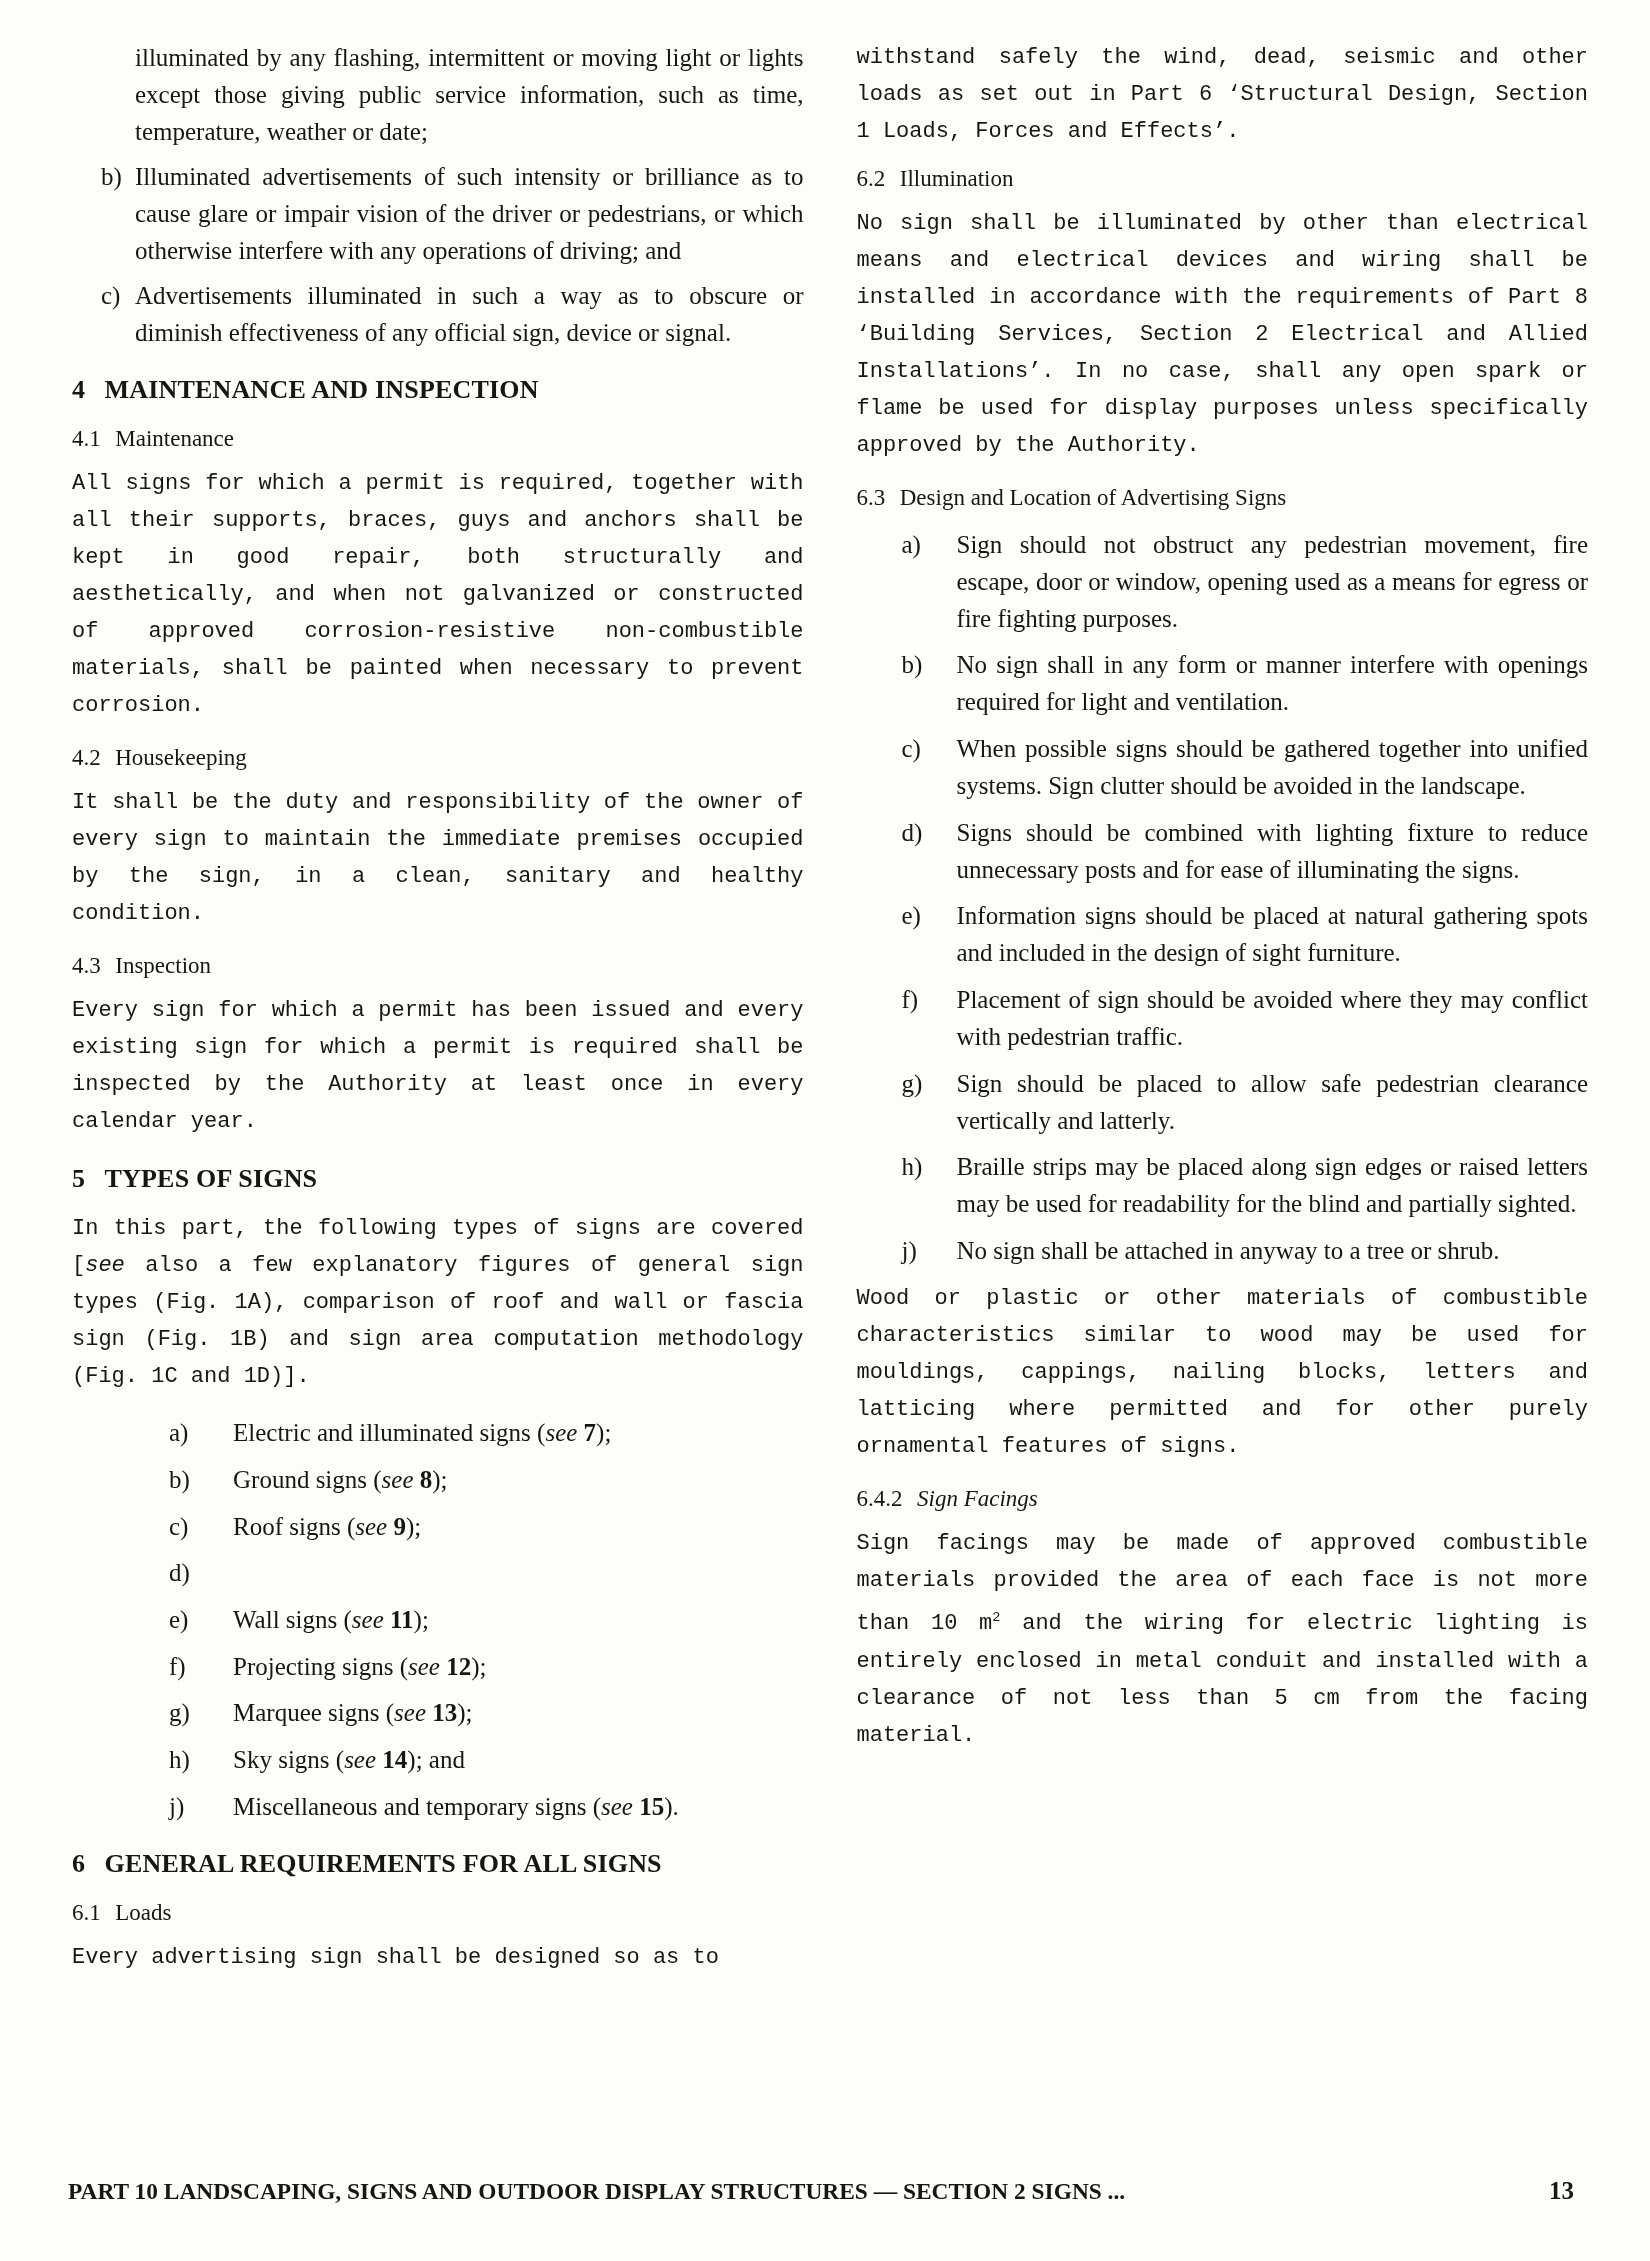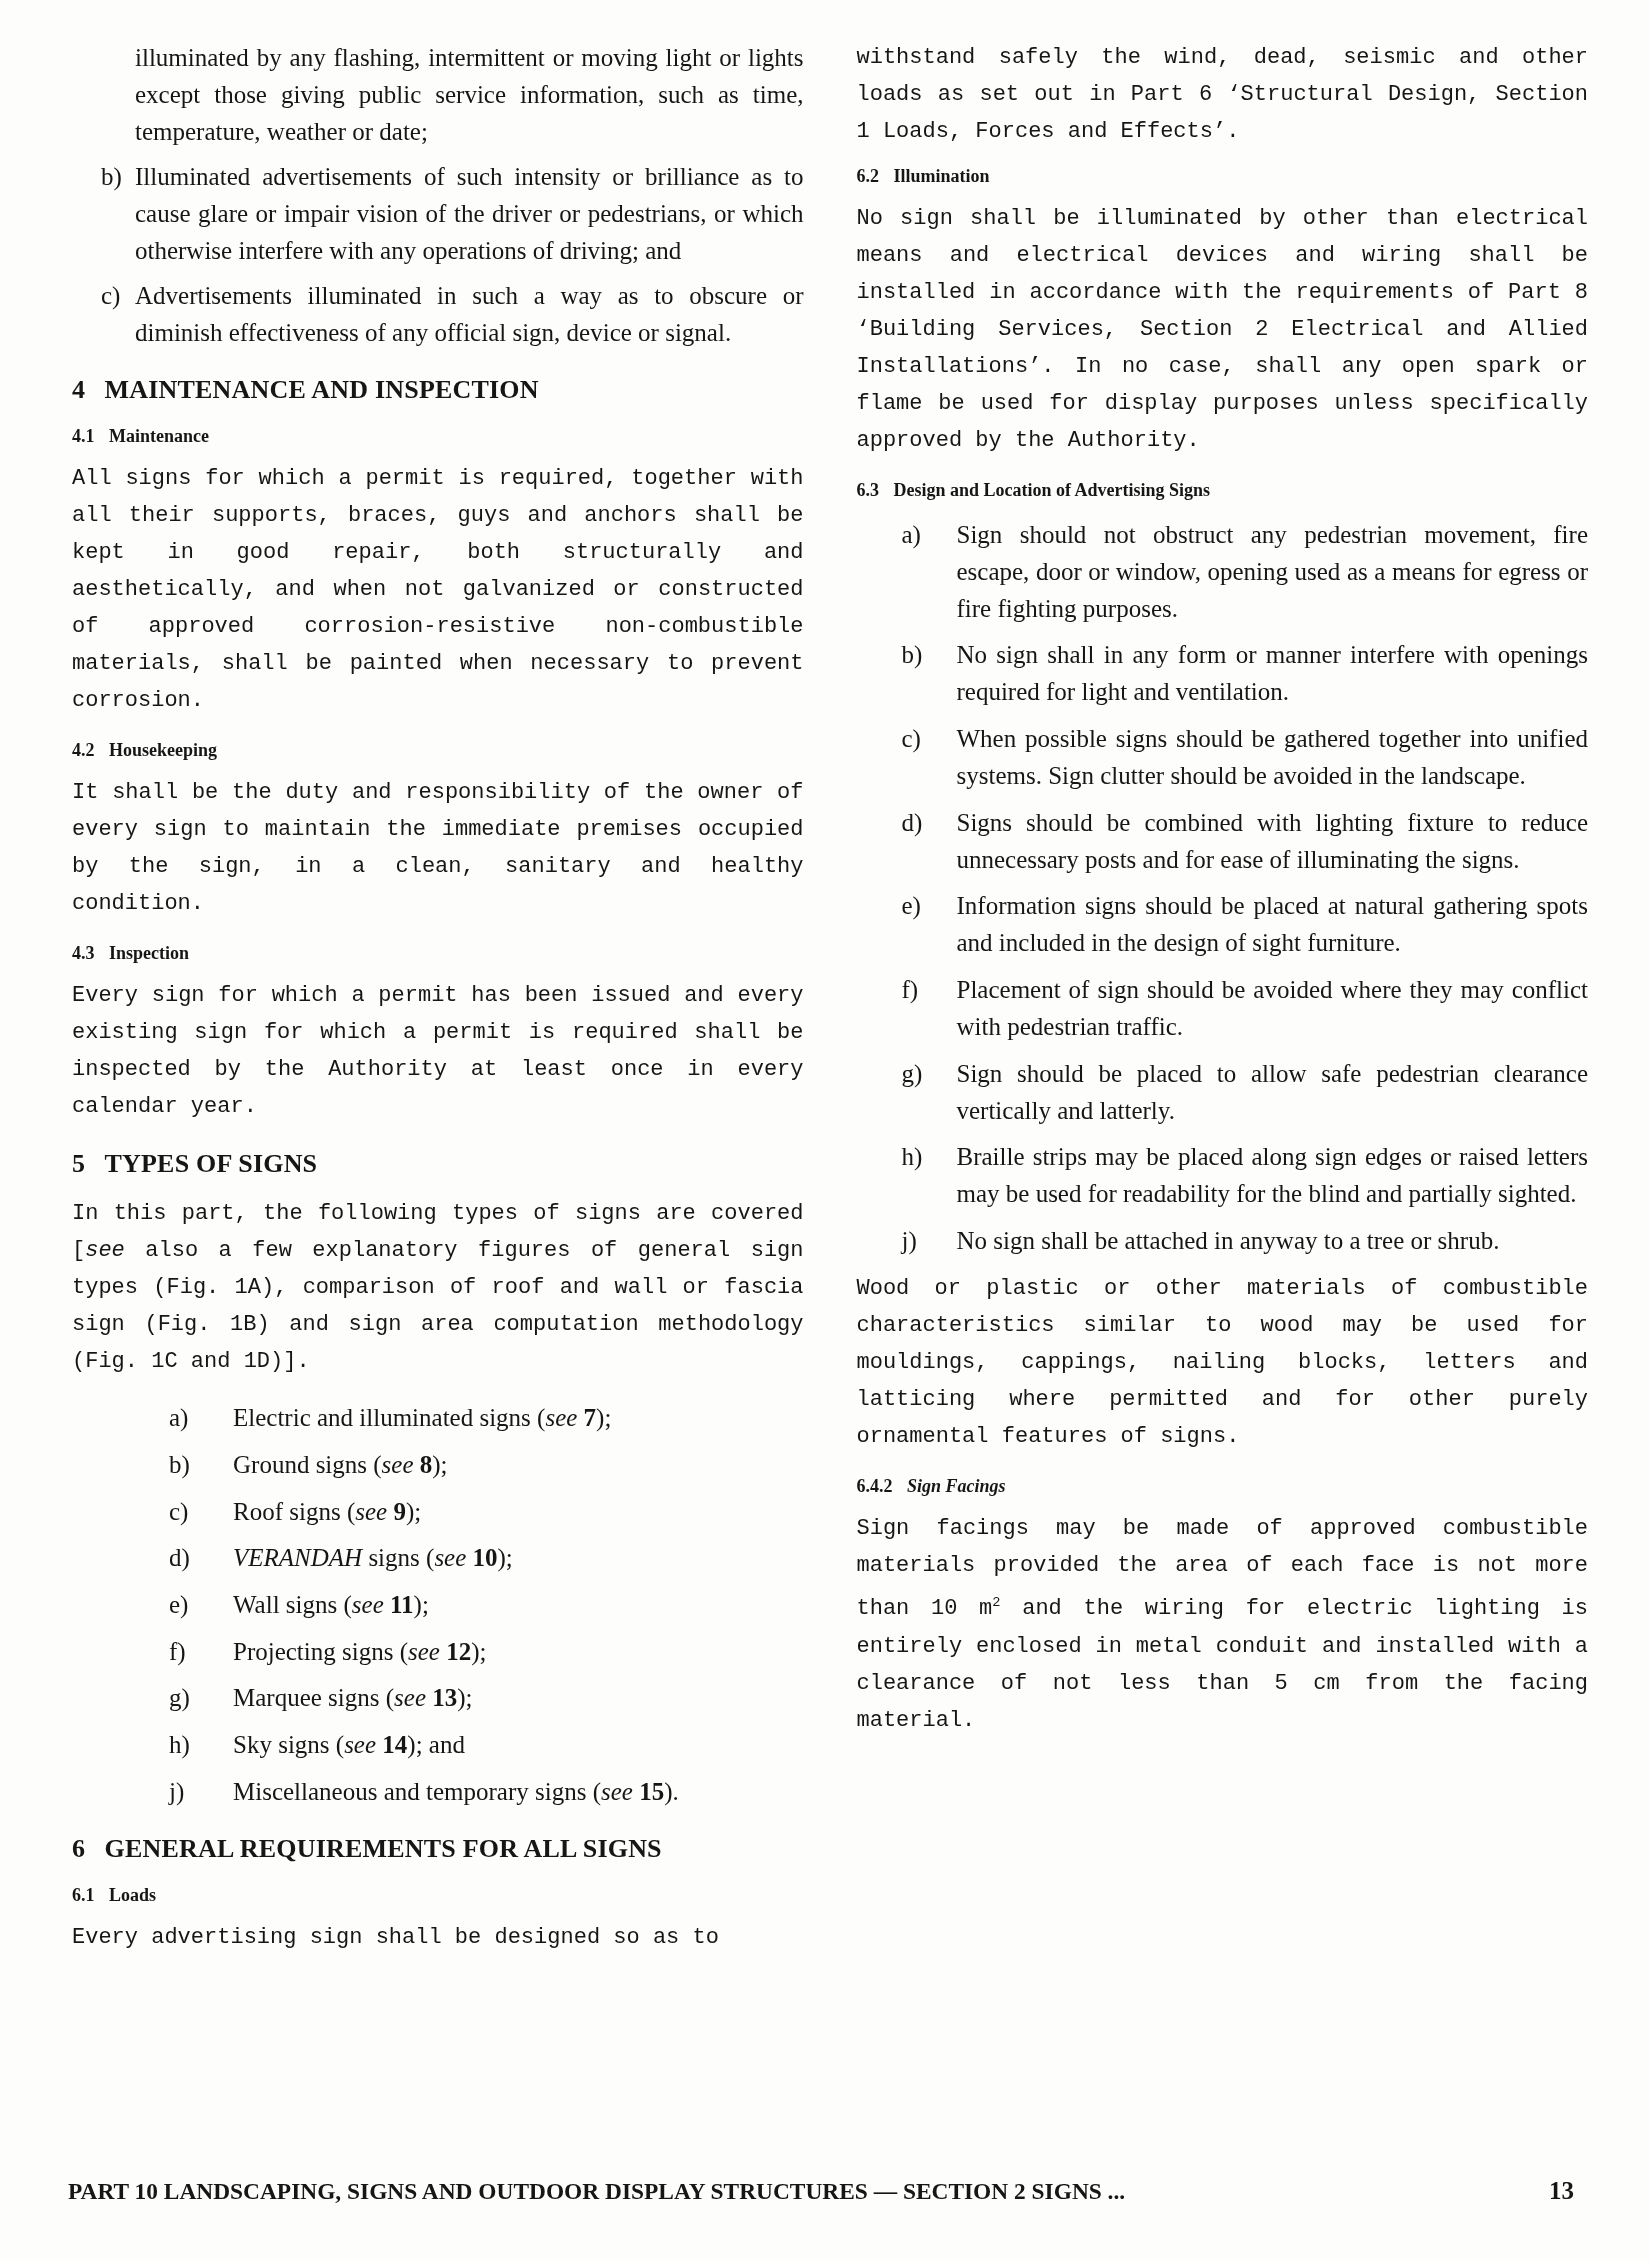"6.2 Illumination" .h-sub { font-size: 18px -> 23px; font-weight: bold -> normal }
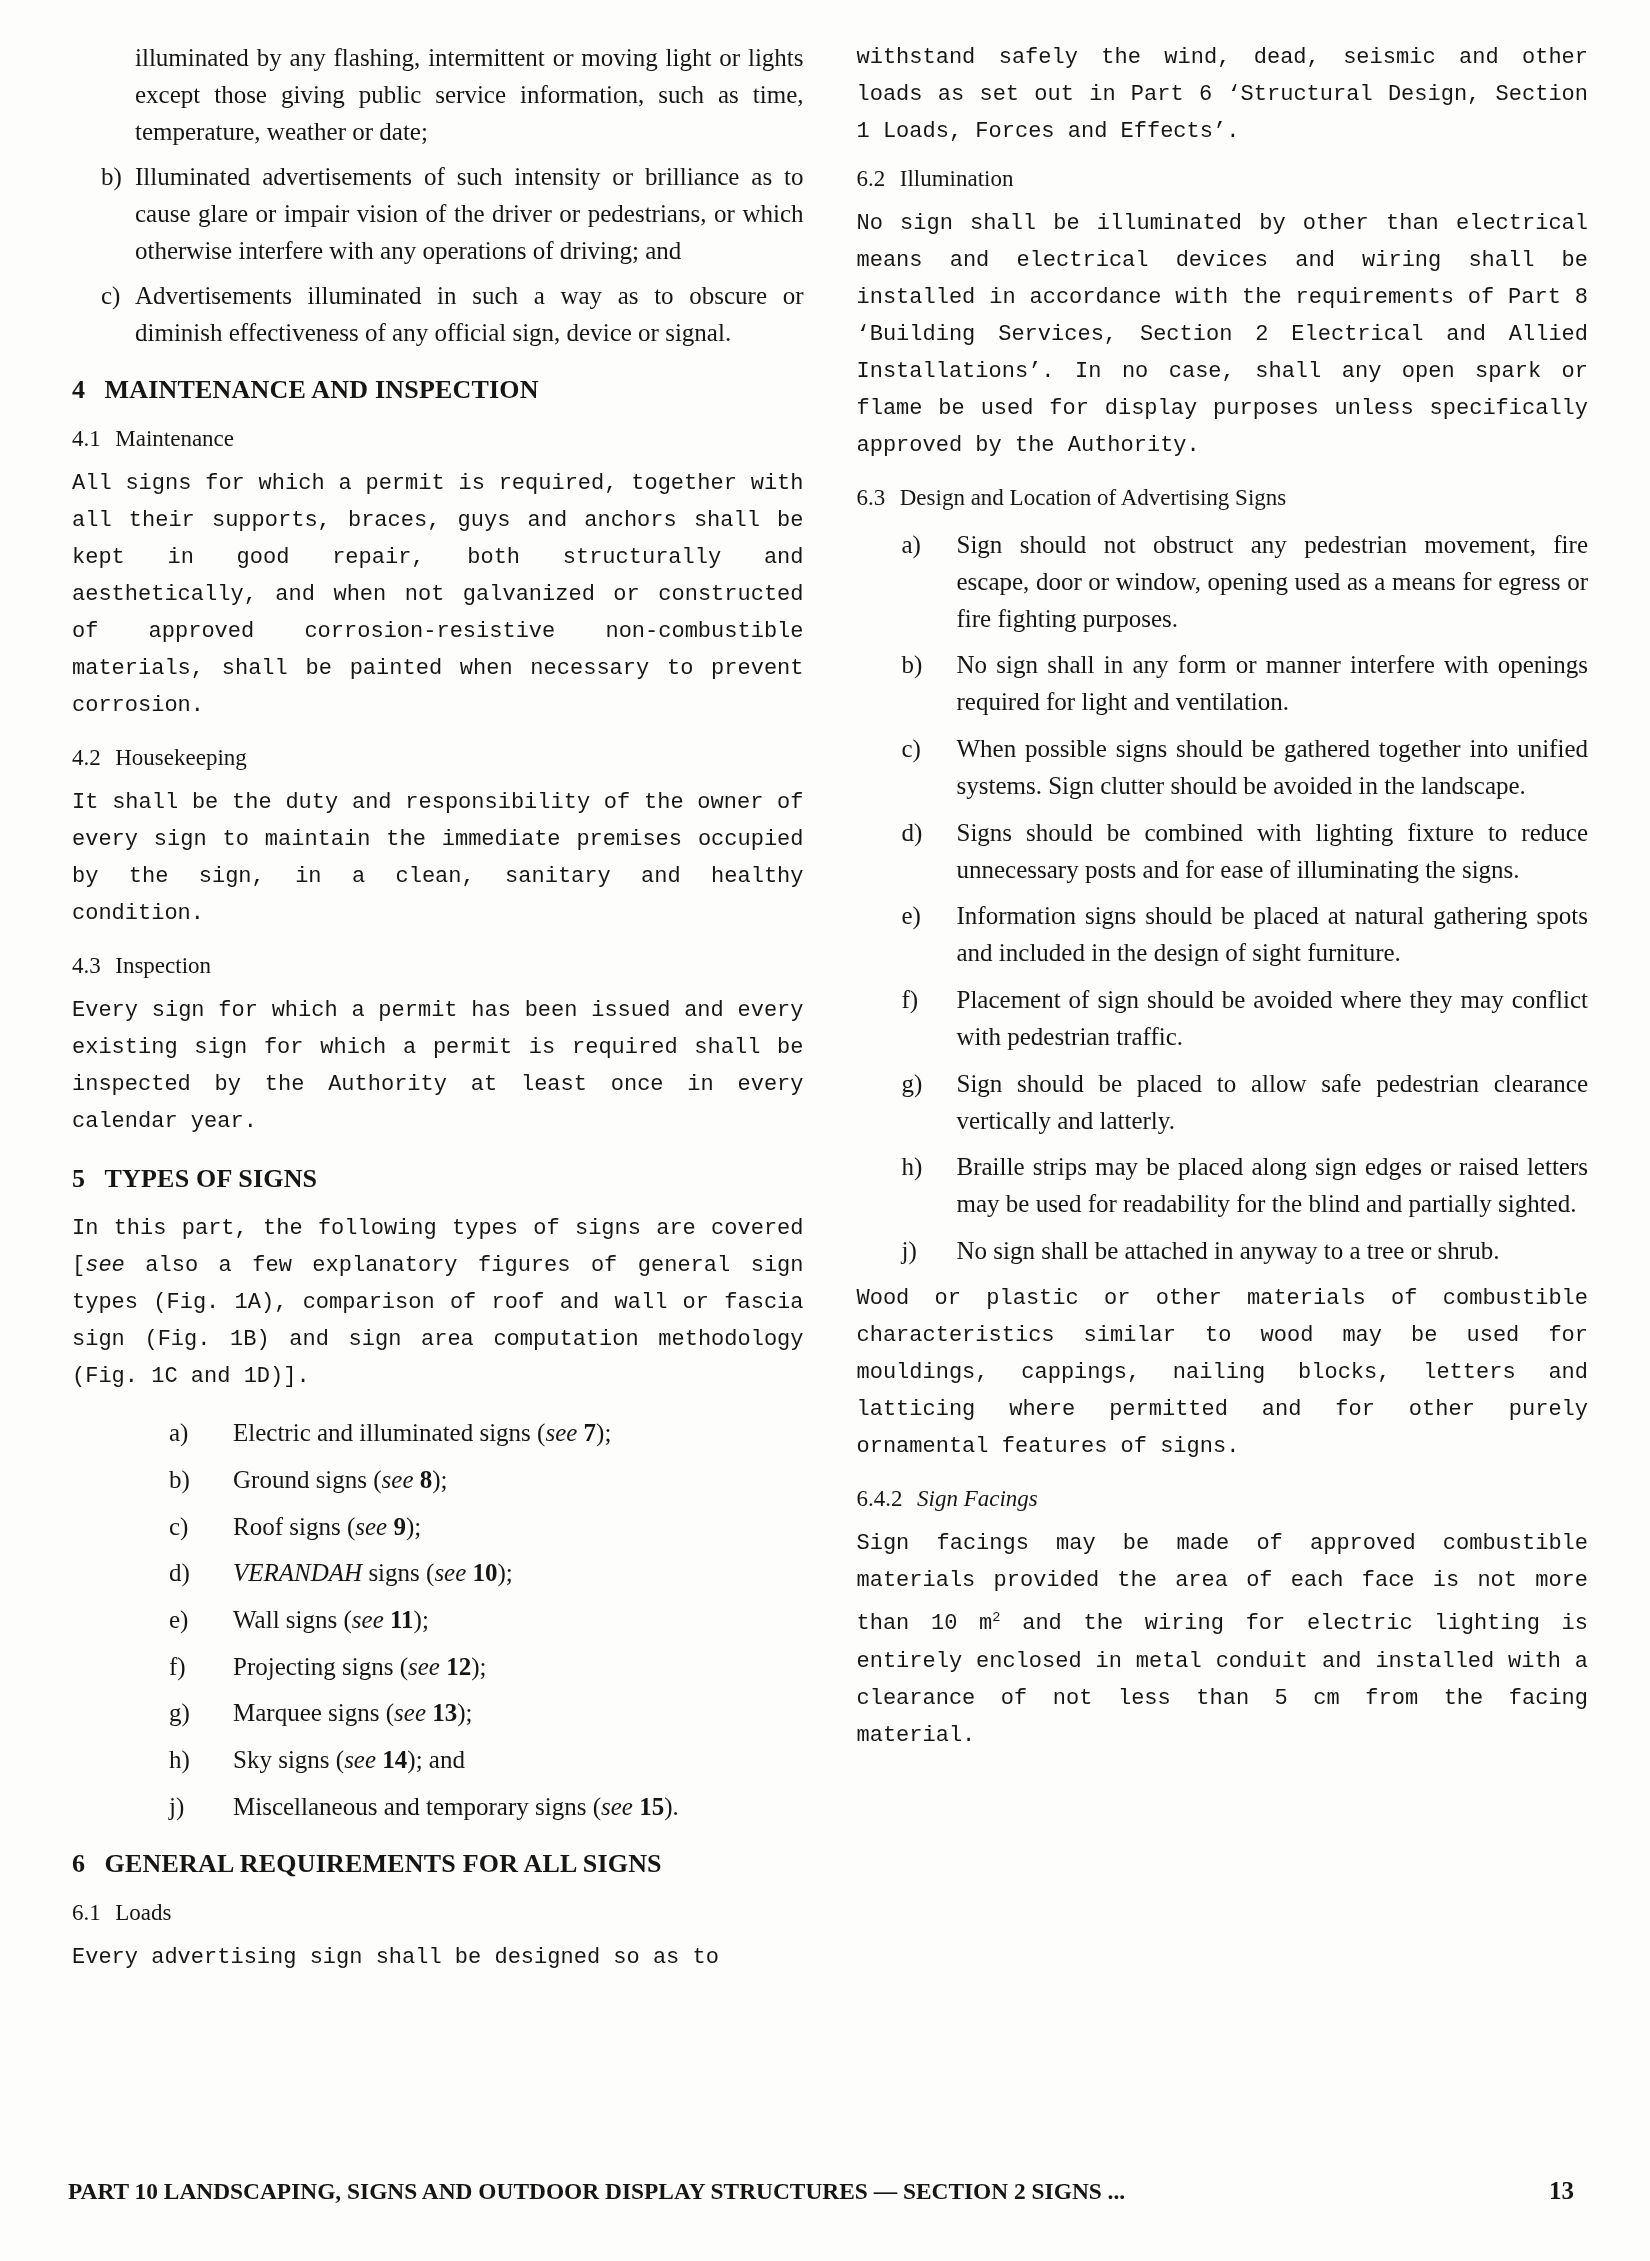"VERANDAH signs (see 10);" div.li-text { html: <div><span>VERANDAH</span><span> signs (</span><span>see</span><span> 10</span><span>);</span></div> -> none }
